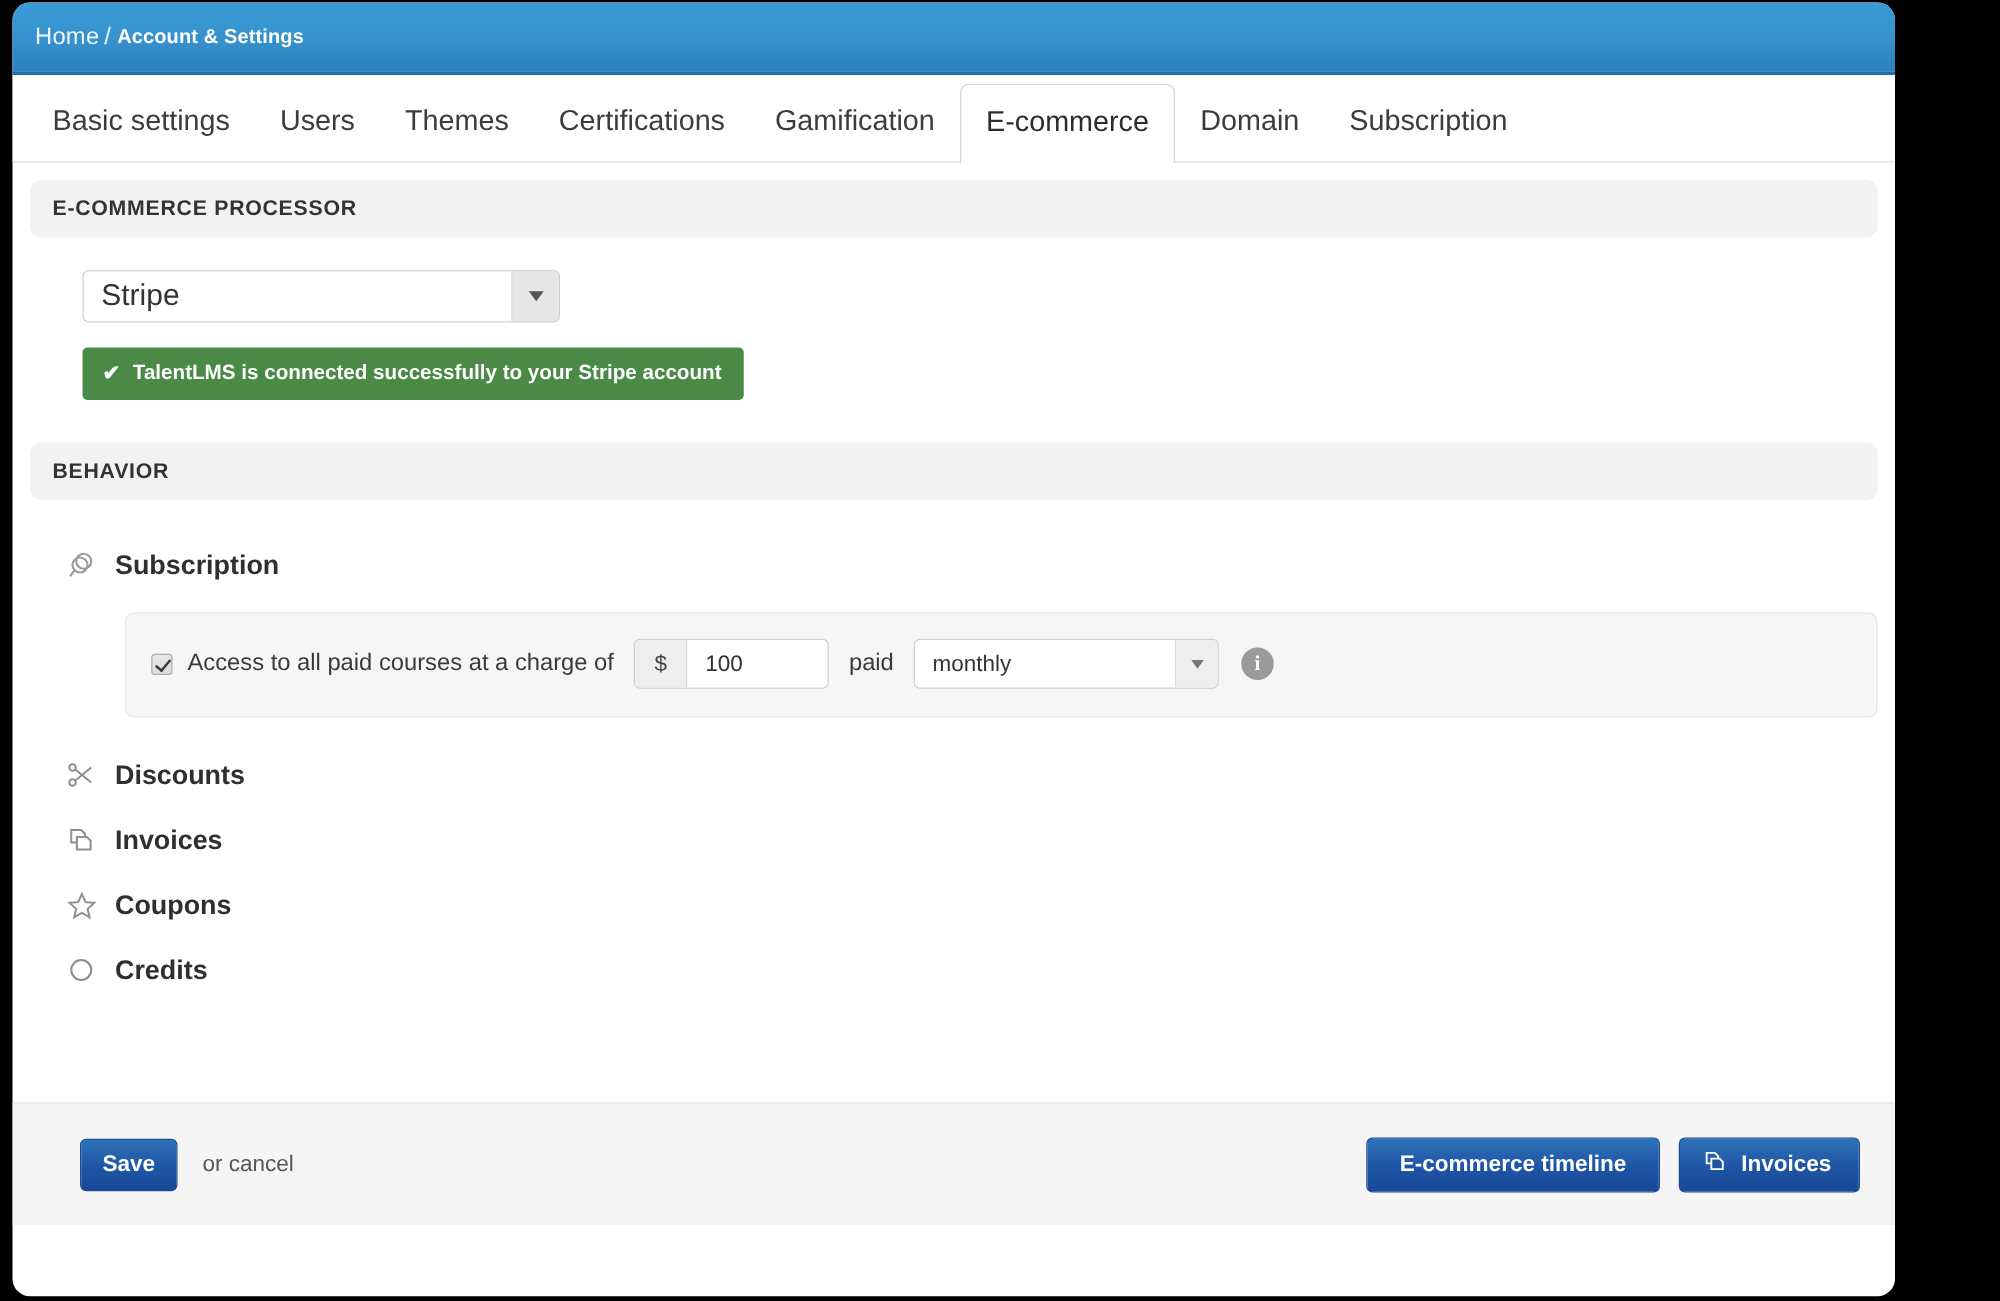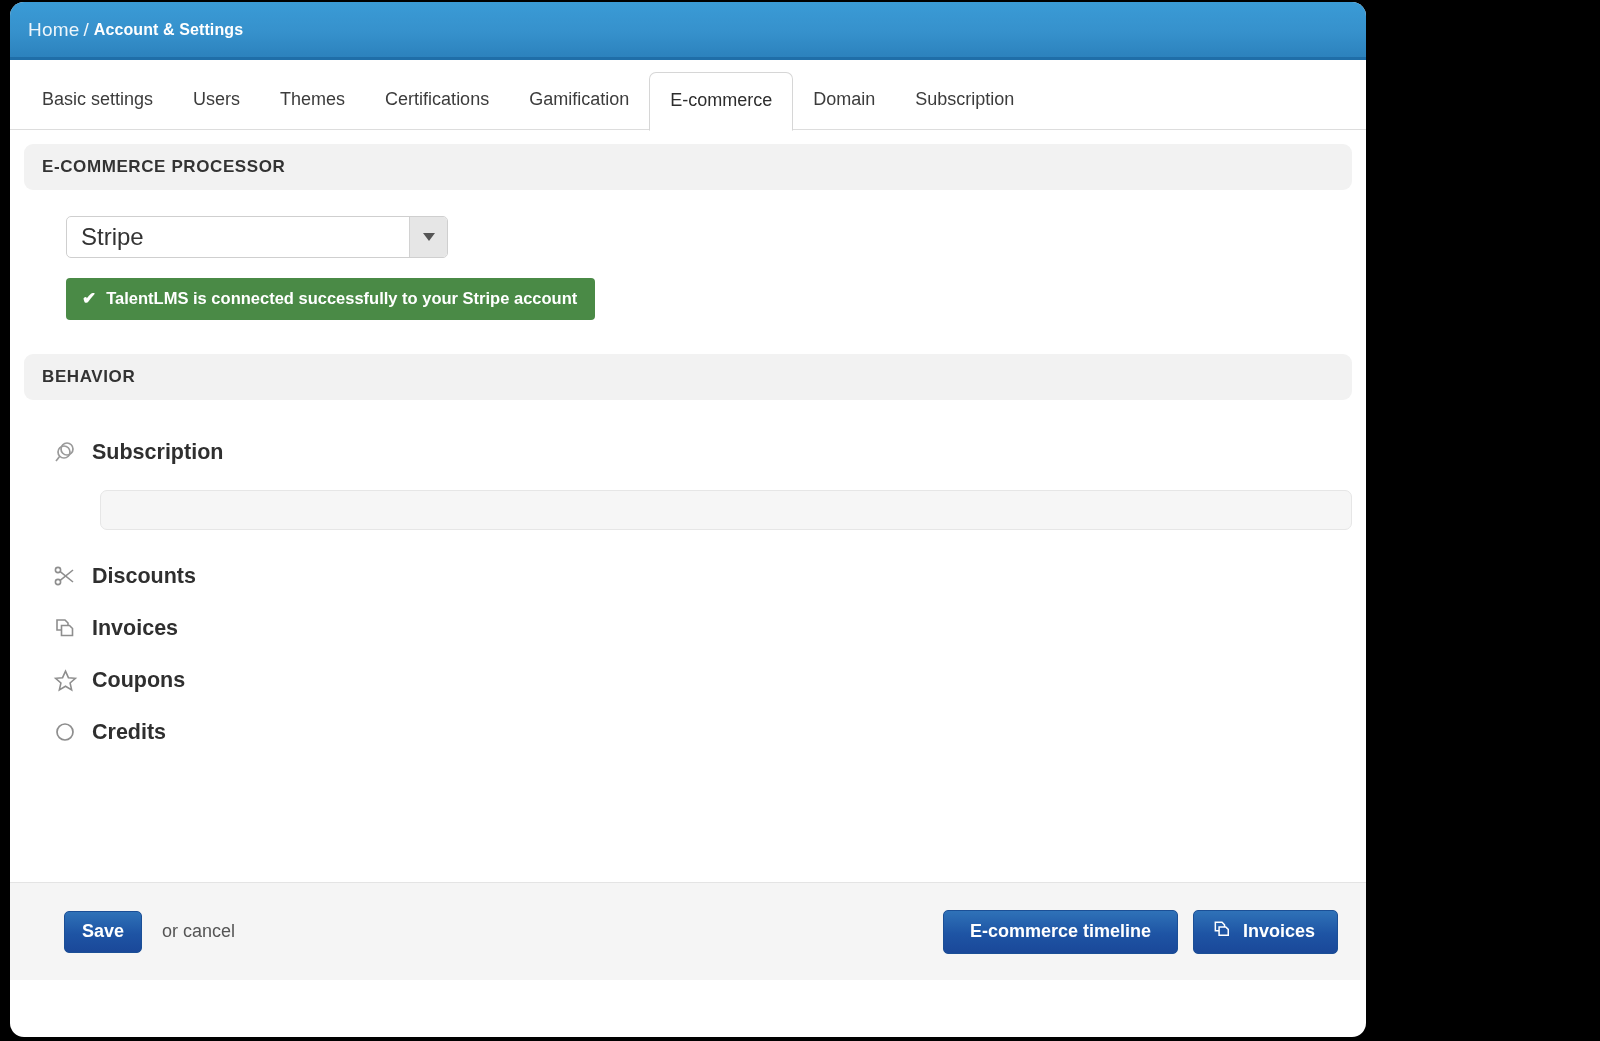"Home" .app-card { width: 1356px -> 1506px }
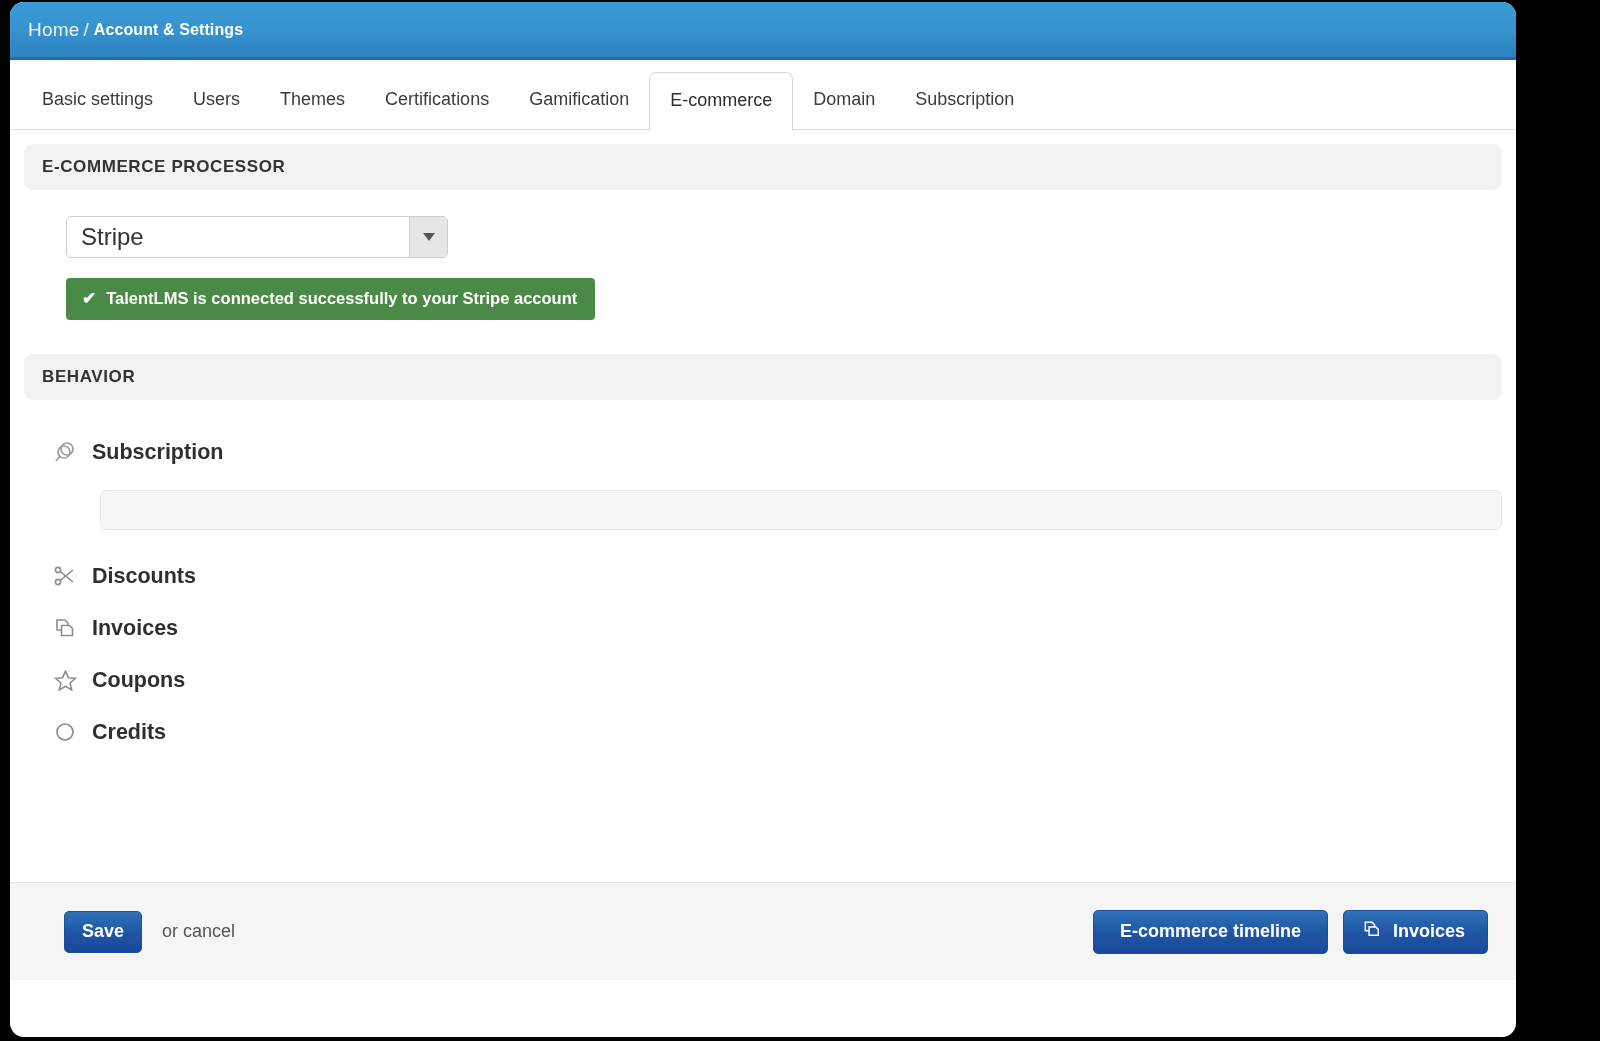"Basic settings" .tab { font-size: 18px -> 23px }
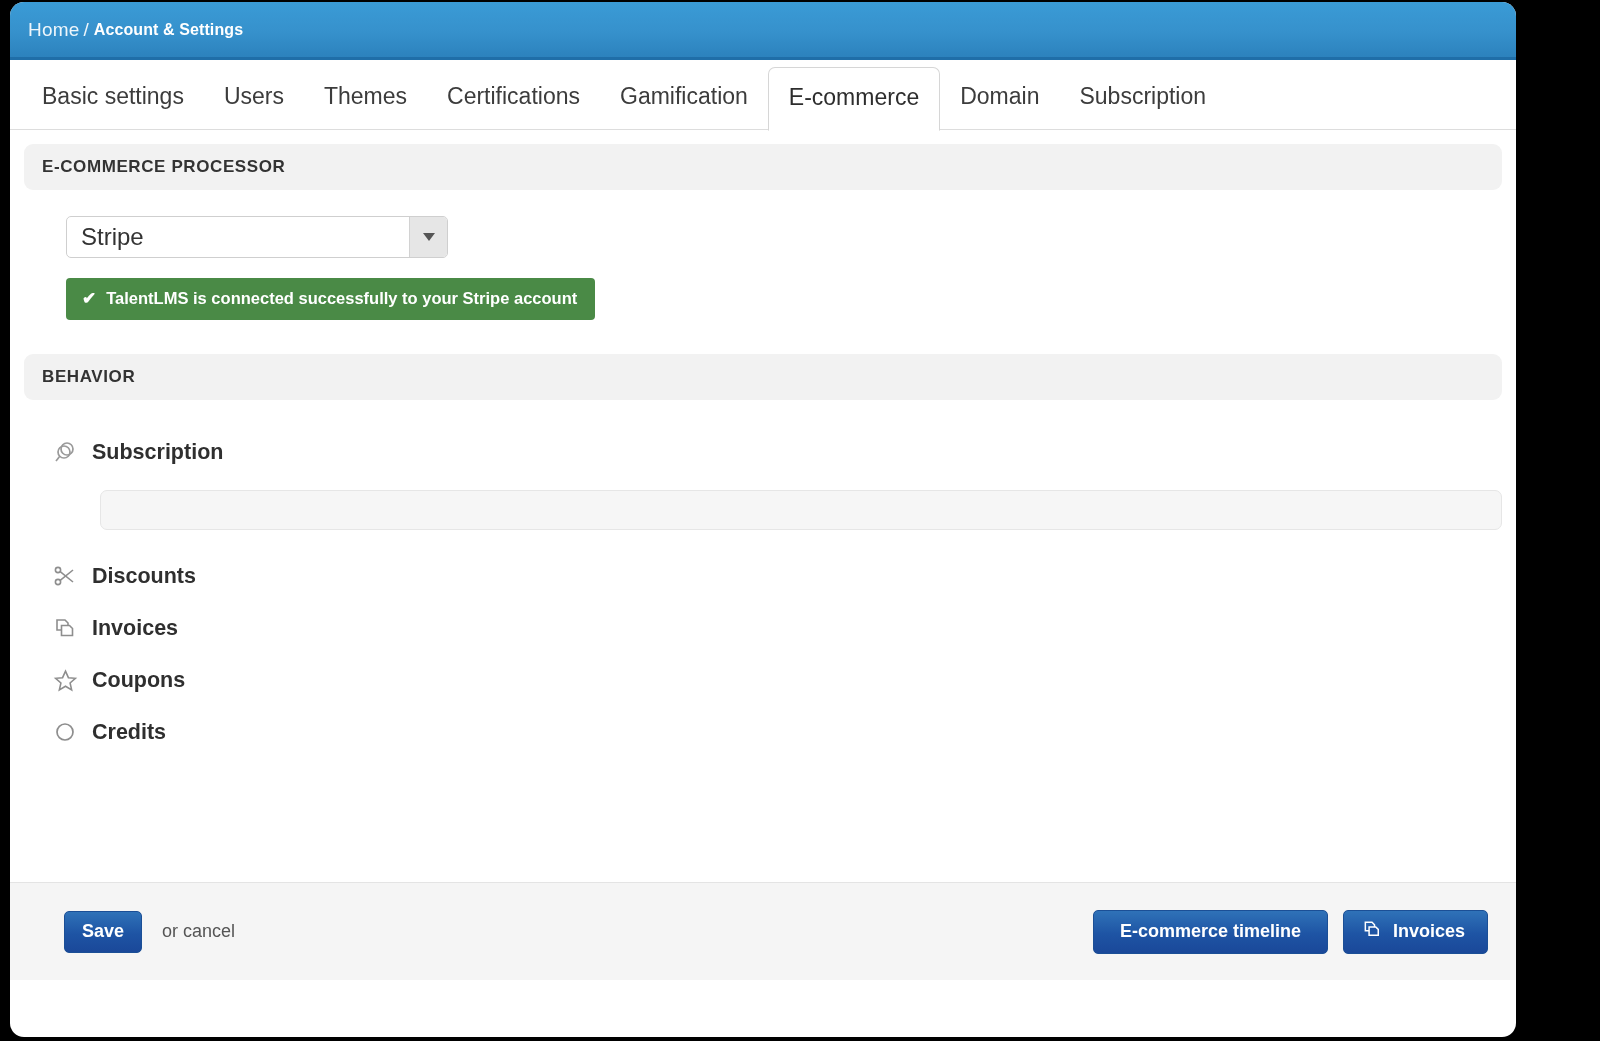"Access to all paid courses" div.panel-line { html: none -> <div> <span></span> <span>Access to all paid courses at a charge of</span> <span> <span>$</span> <input> </span> <span>paid</span> <span> <span>monthly</span> <span> <span></span> </span> </span> <span>i</span> </div> }
